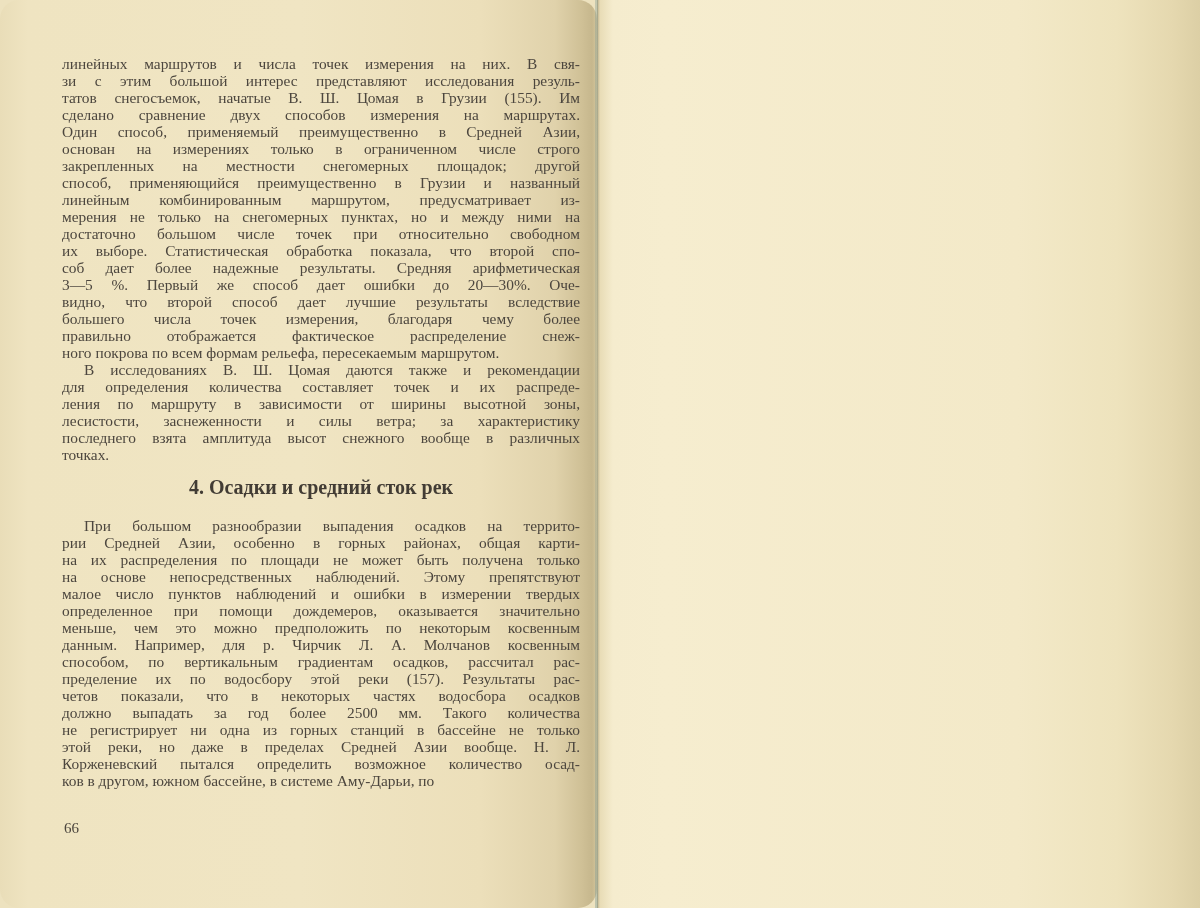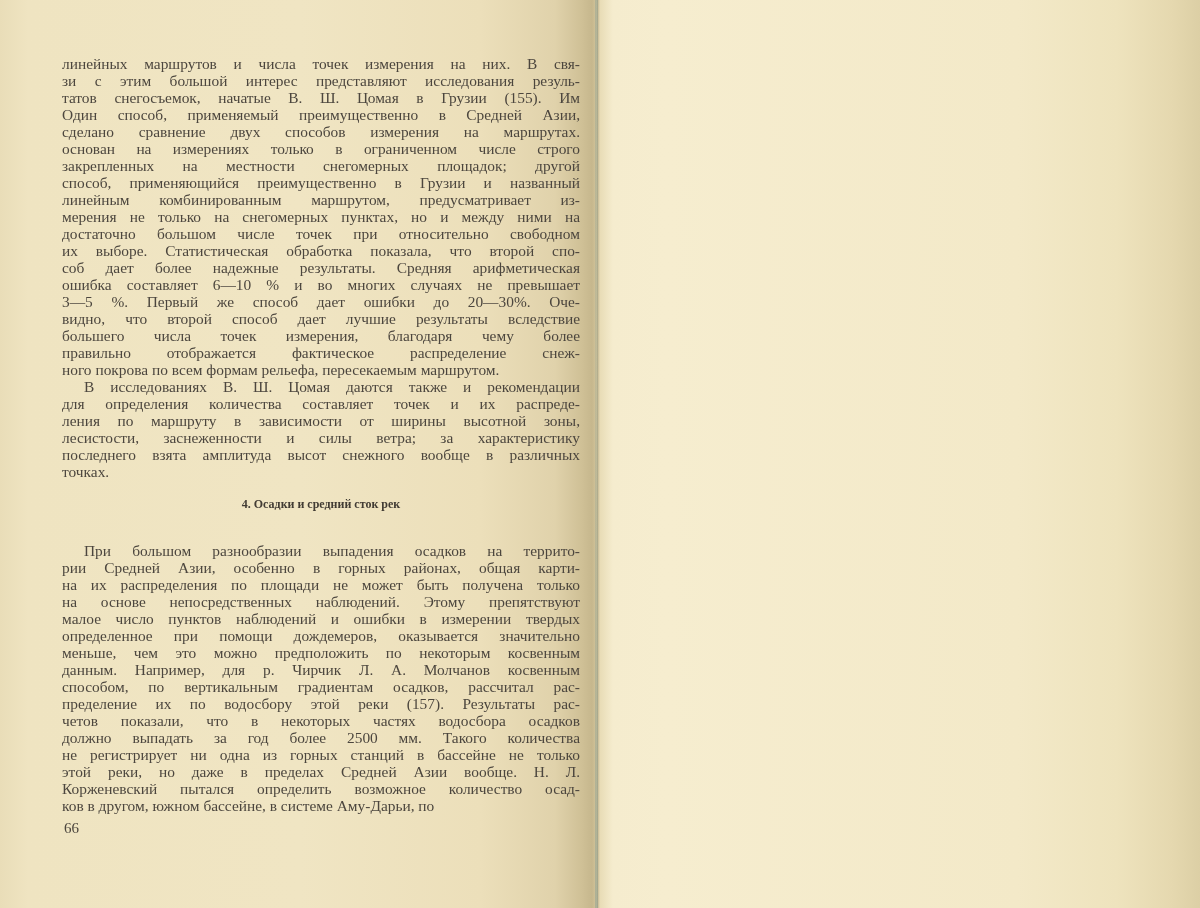"линейных маршрутов и числа точек" #left-page { border-radius: none -> 19px }
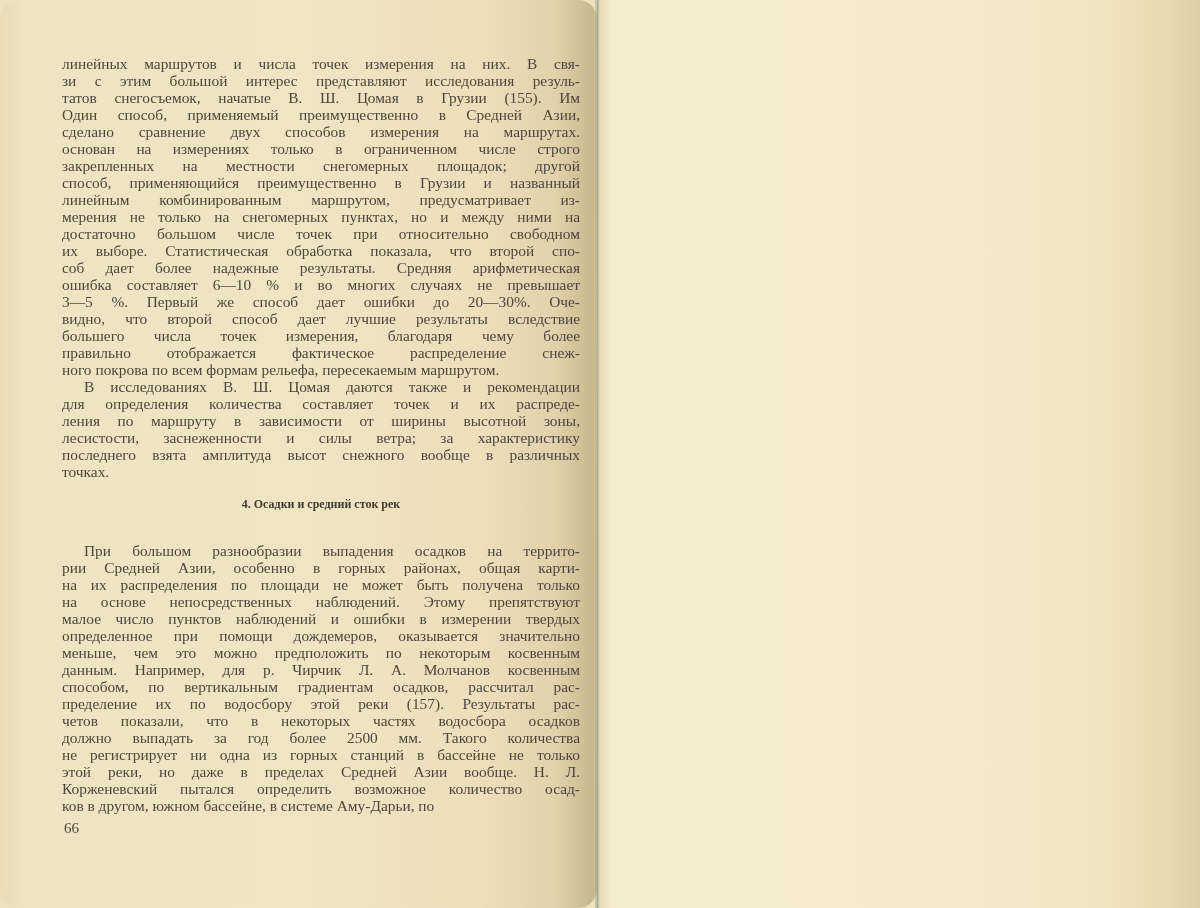"Один способ, применяемый преимущественно" div.line { order: before "сделано сравнение двух способов" -> after "сделано сравнение двух способов" }
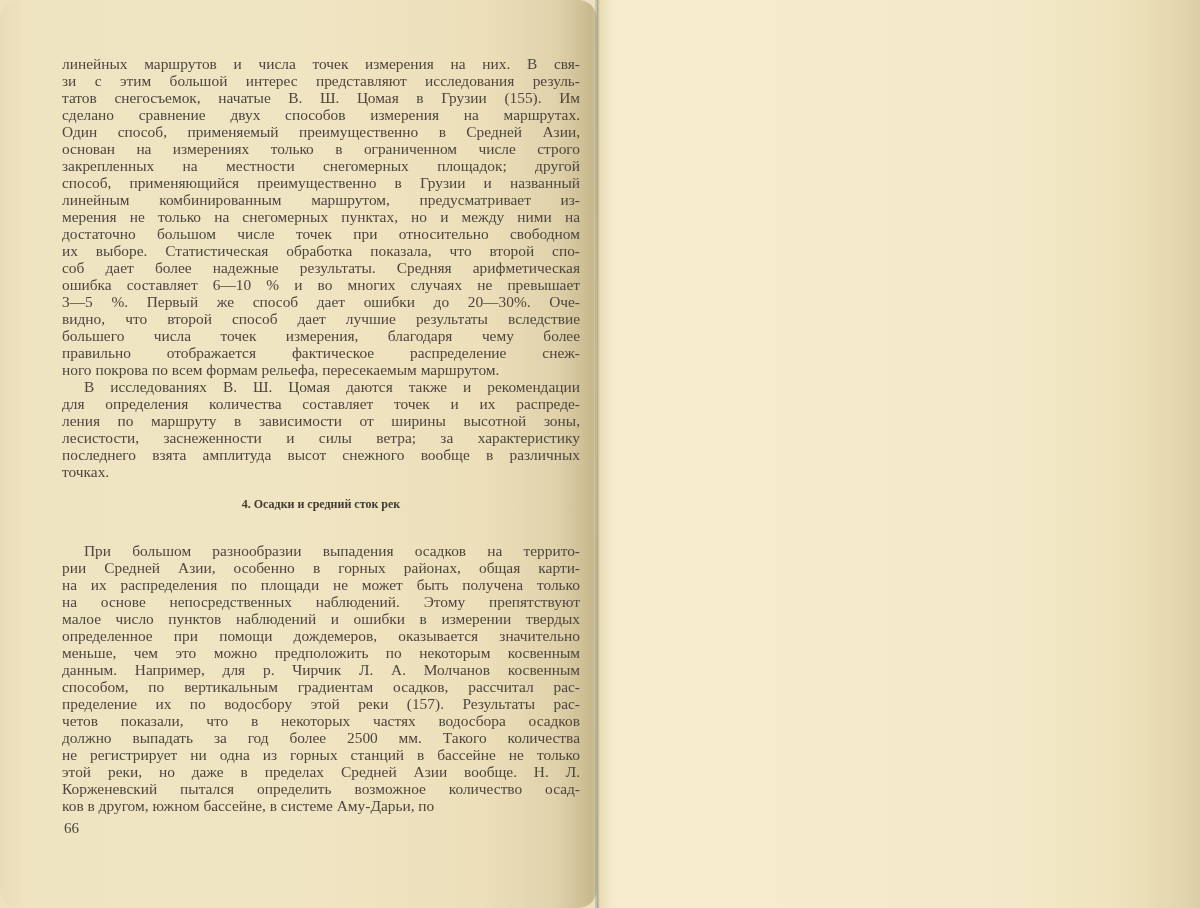"ошибка составляет 6—10 % и" div.line { html: <div>ошибка составляет 6—10 % и во многих случаях не превышает</div> -> none }
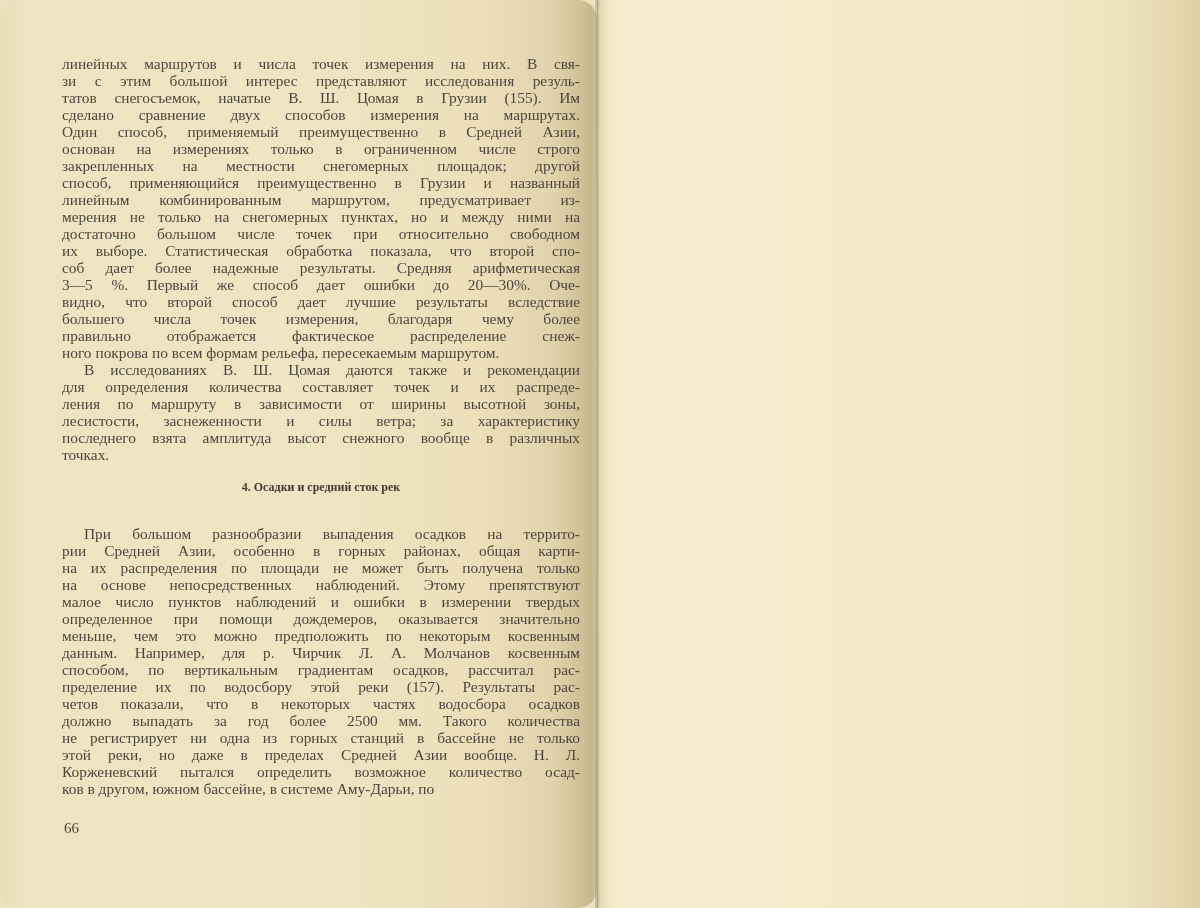"4. Осадки и средний сток" .heading { font-size: 12px -> 20px; margin: 14px 0 28px 0 -> 14px 0 20px 0 }
